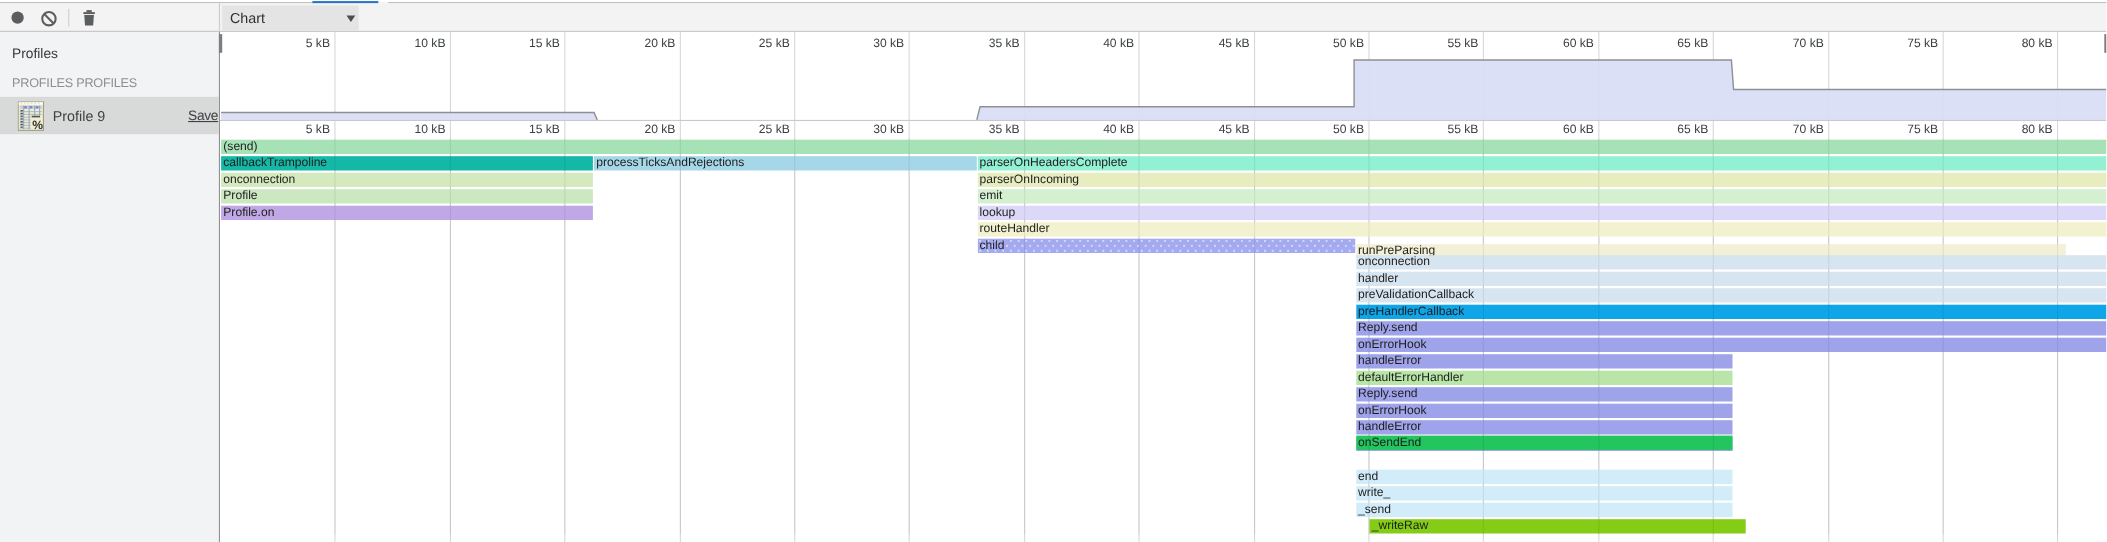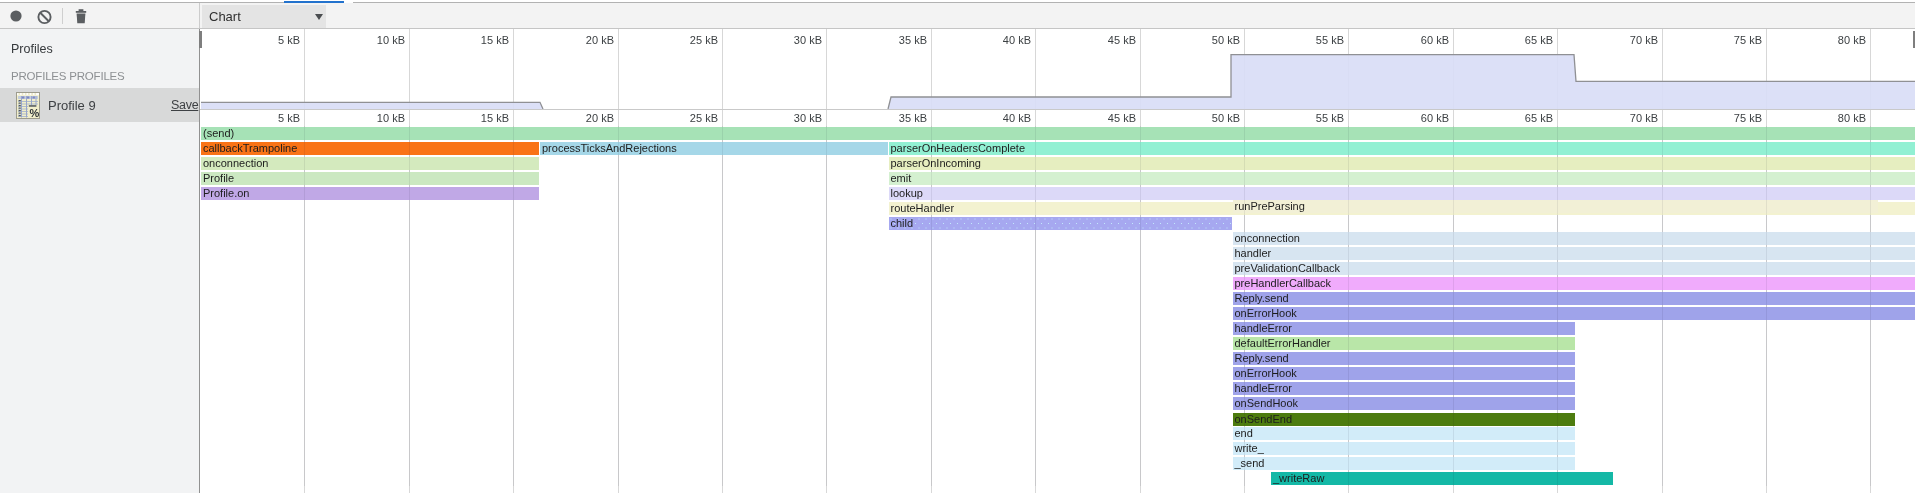"callbackTrampoline" div.bar { background-color: #f97316 -> #14b8a6 }
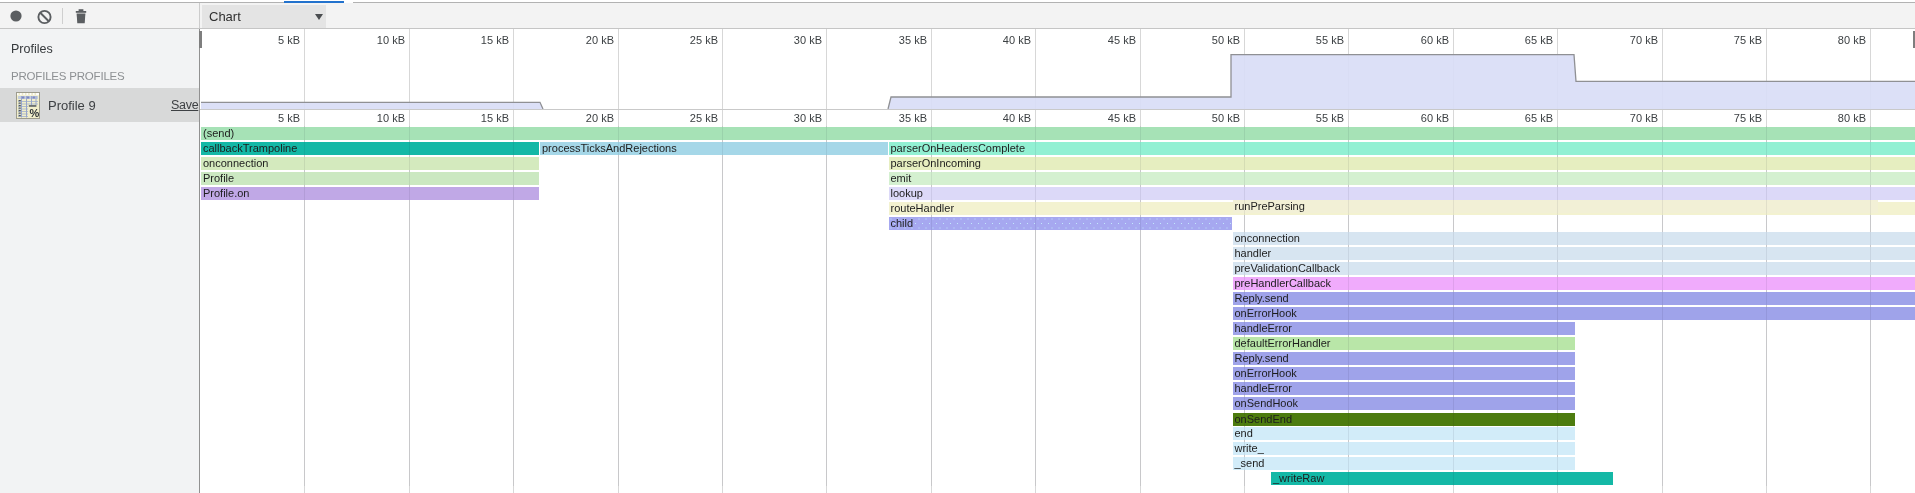"runPreParsing" div.bar { top: 200px -> 222px }
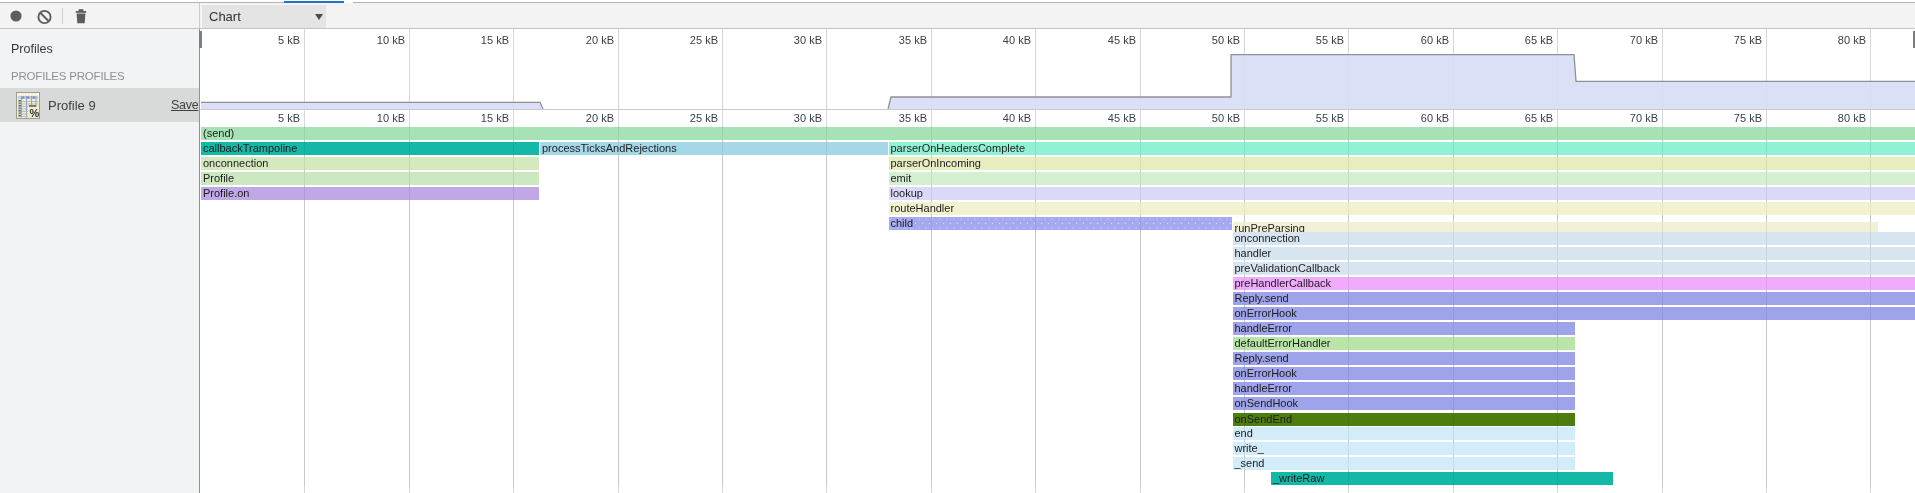"preHandlerCallback" div.bar { background-color: #f0abfc -> #0ea5e9 }
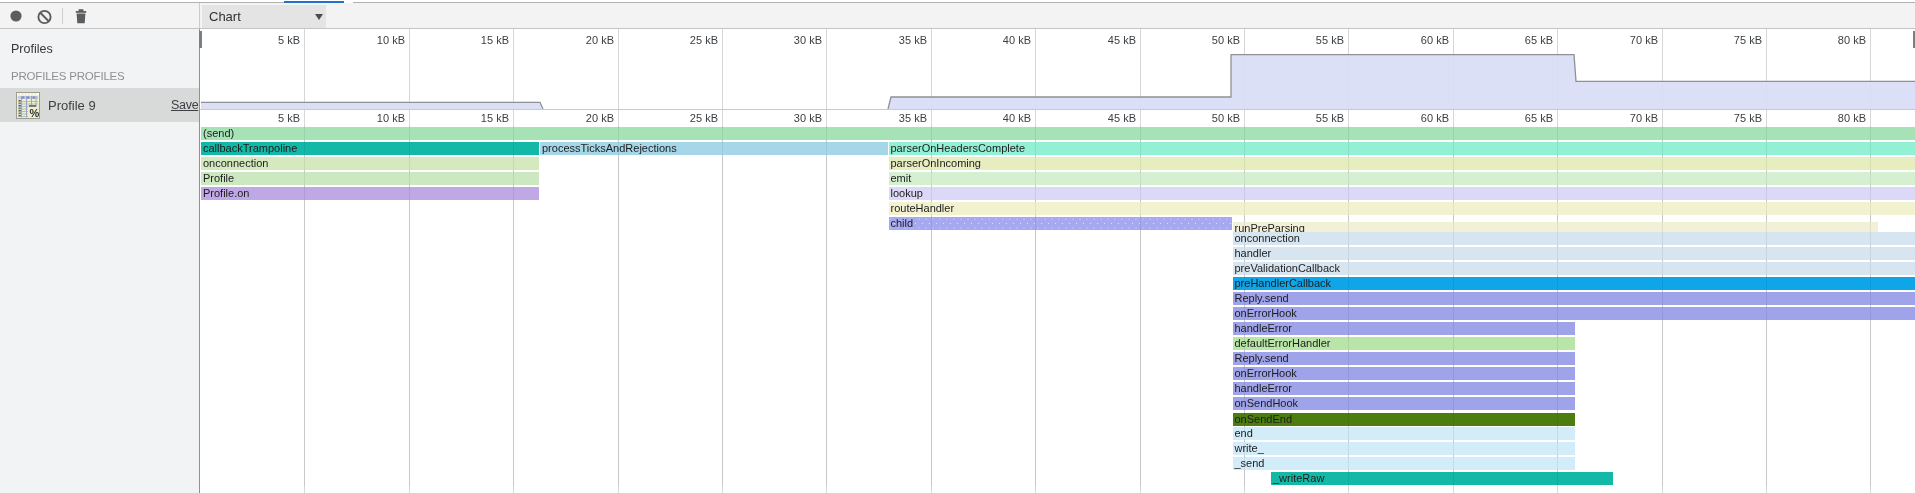"onSendEnd" div.bar { background-color: #4d7c0f -> #22c55e; top: 413px -> 396px }
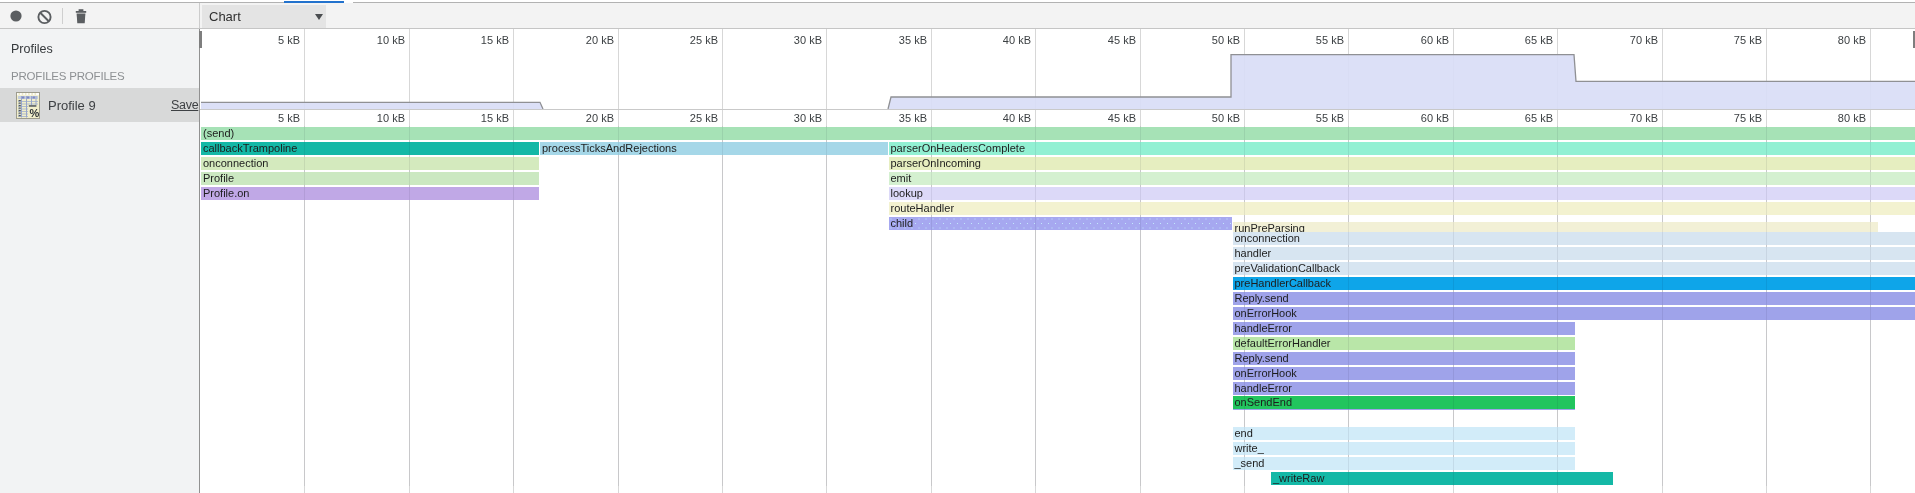"_writeRaw" div.bar { background-color: #14b8a6 -> #84cc16; left: 1271px -> 1245px }
